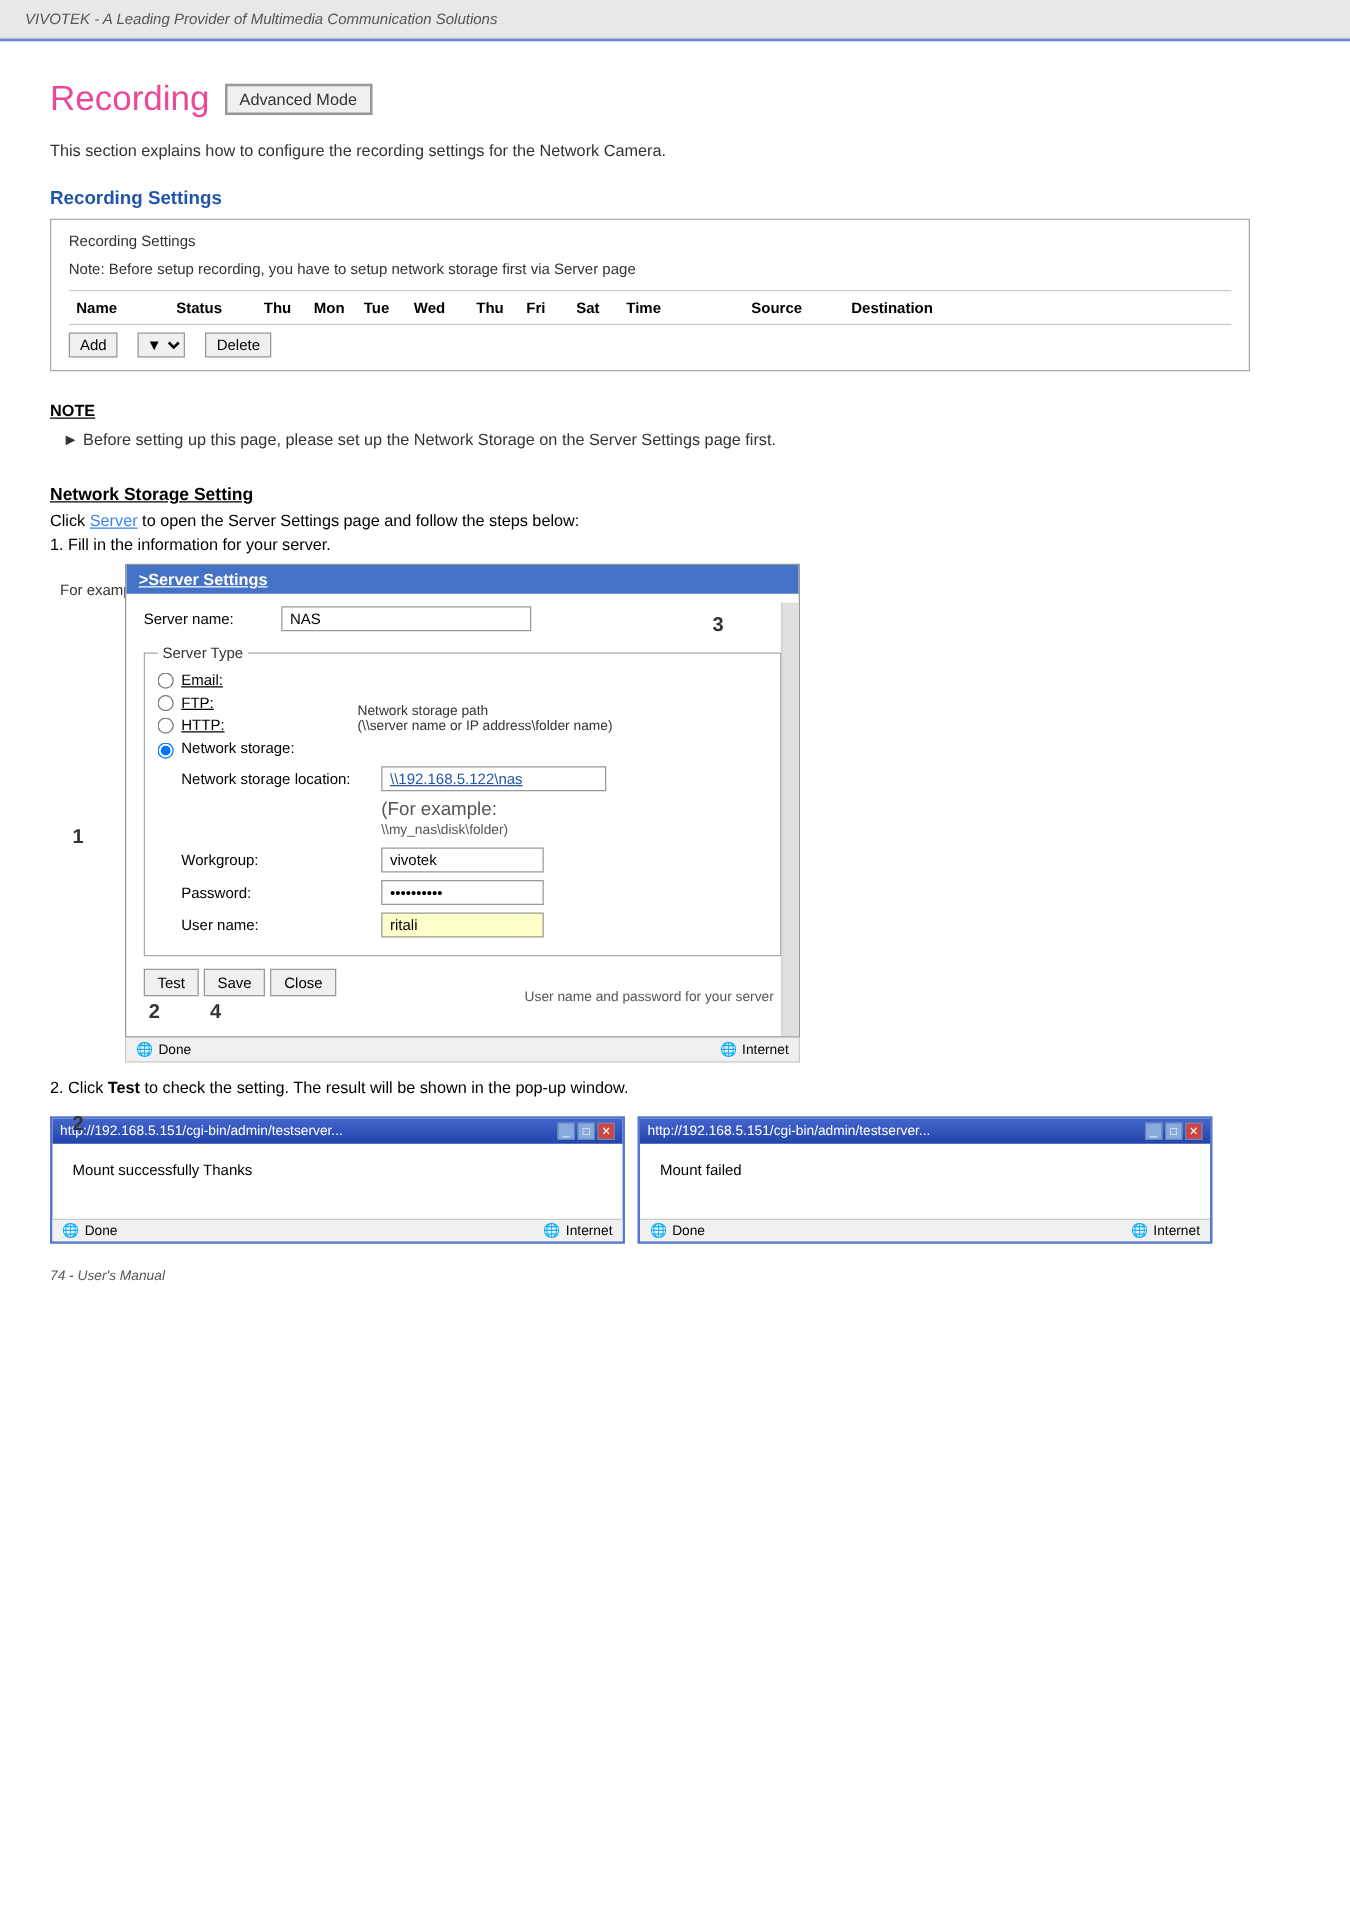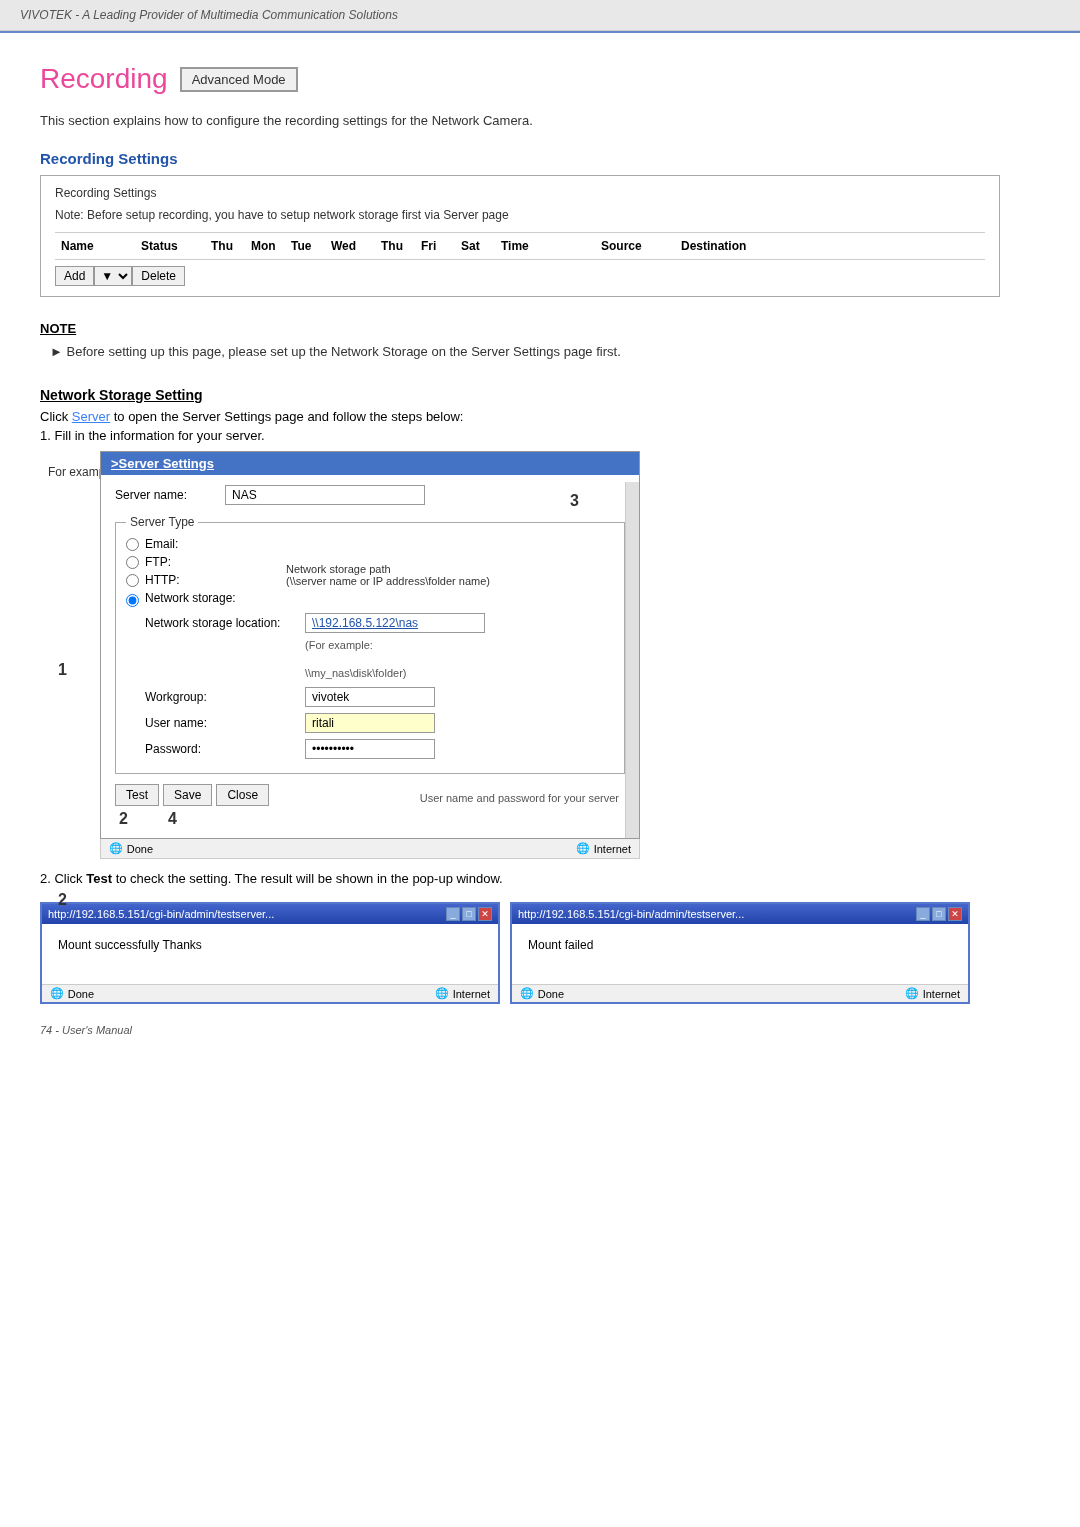"Add" .table-actions { gap: 0 -> 16px }
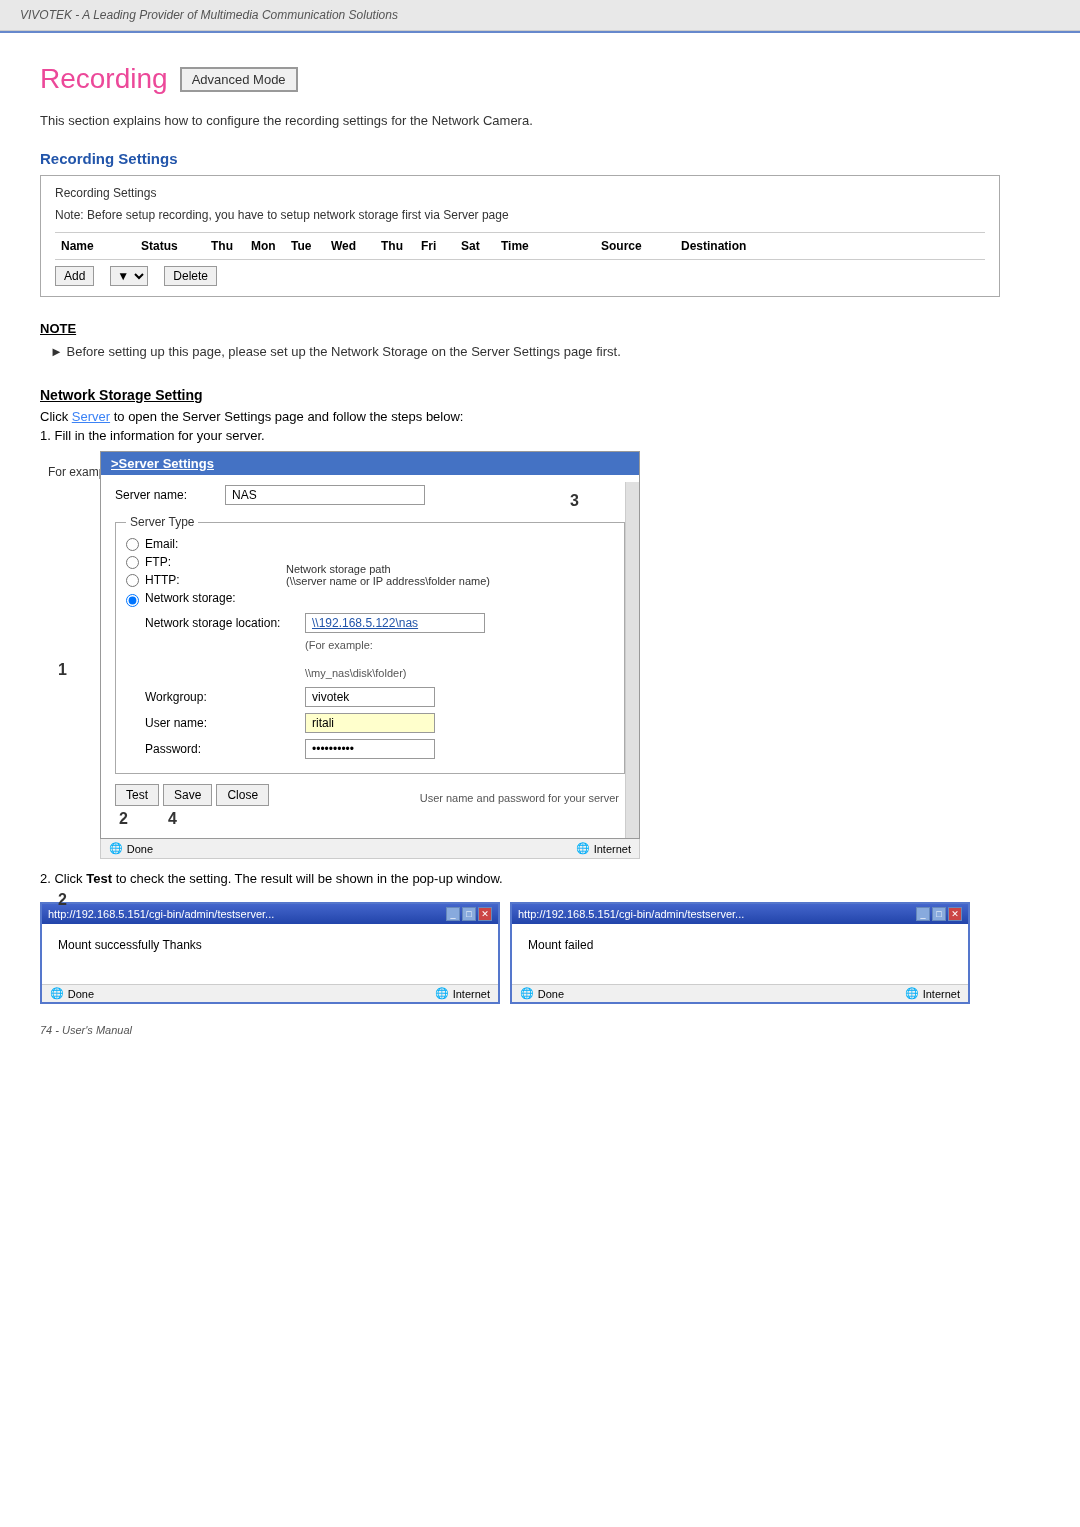"Email:" .radio-row { text-decoration: none -> underline }
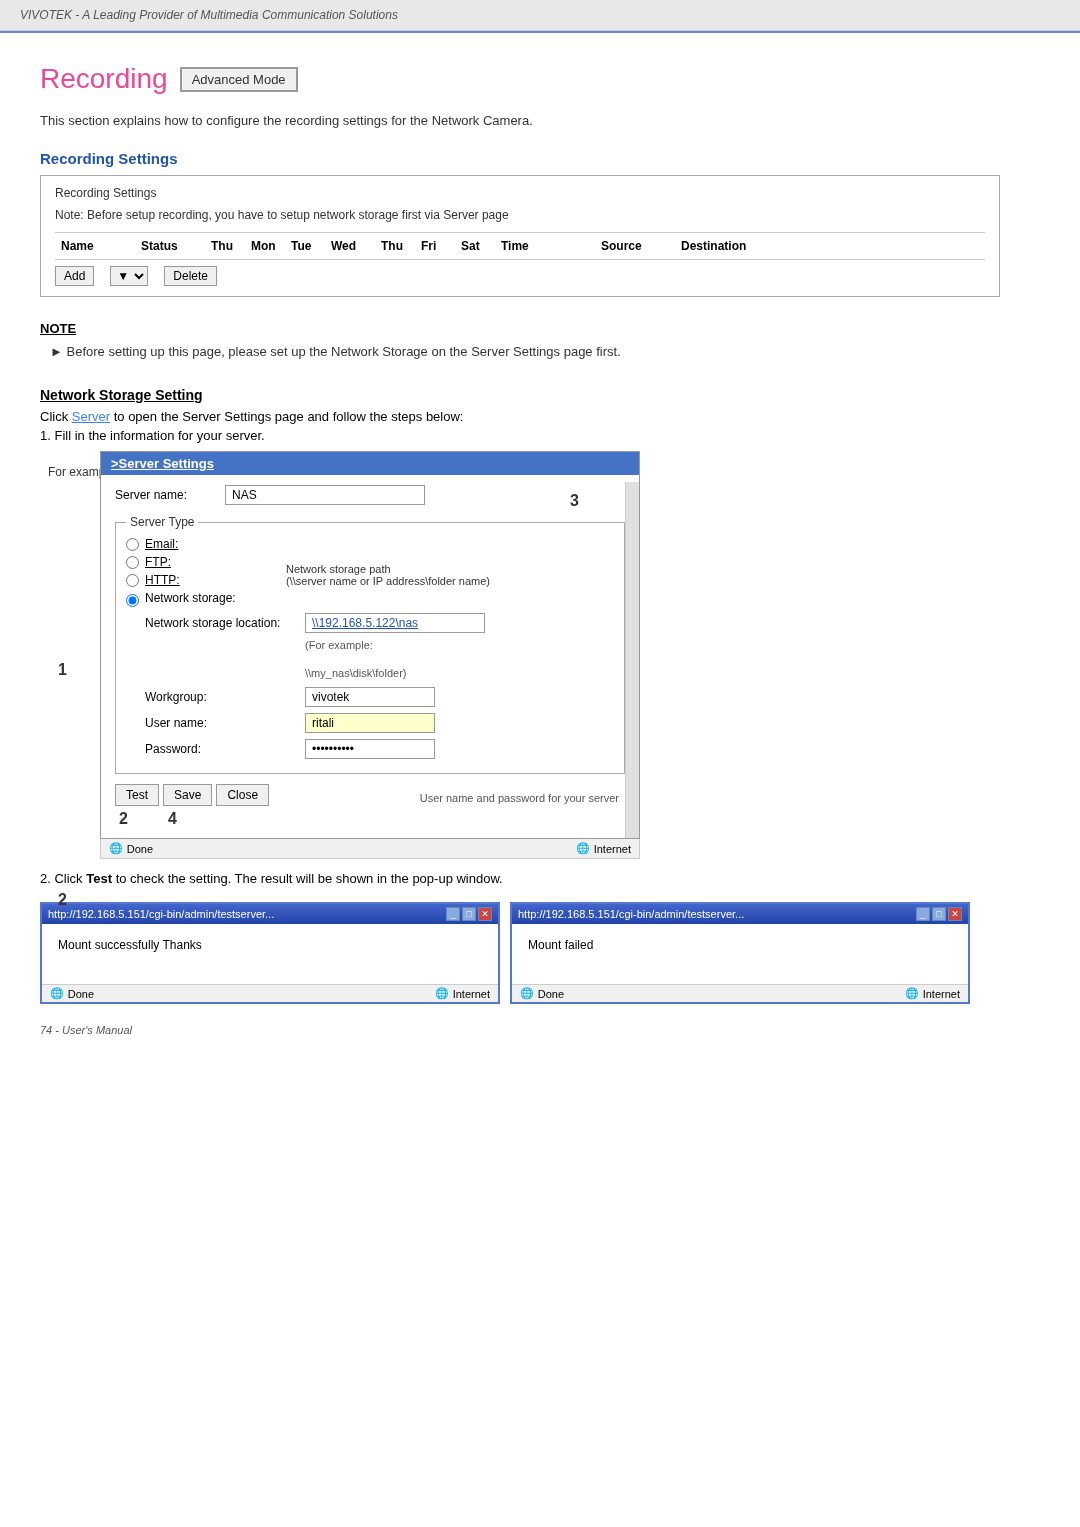"(For example:" .example-text { font-size: 11px -> 15px; margin-bottom: 16px -> 2px }
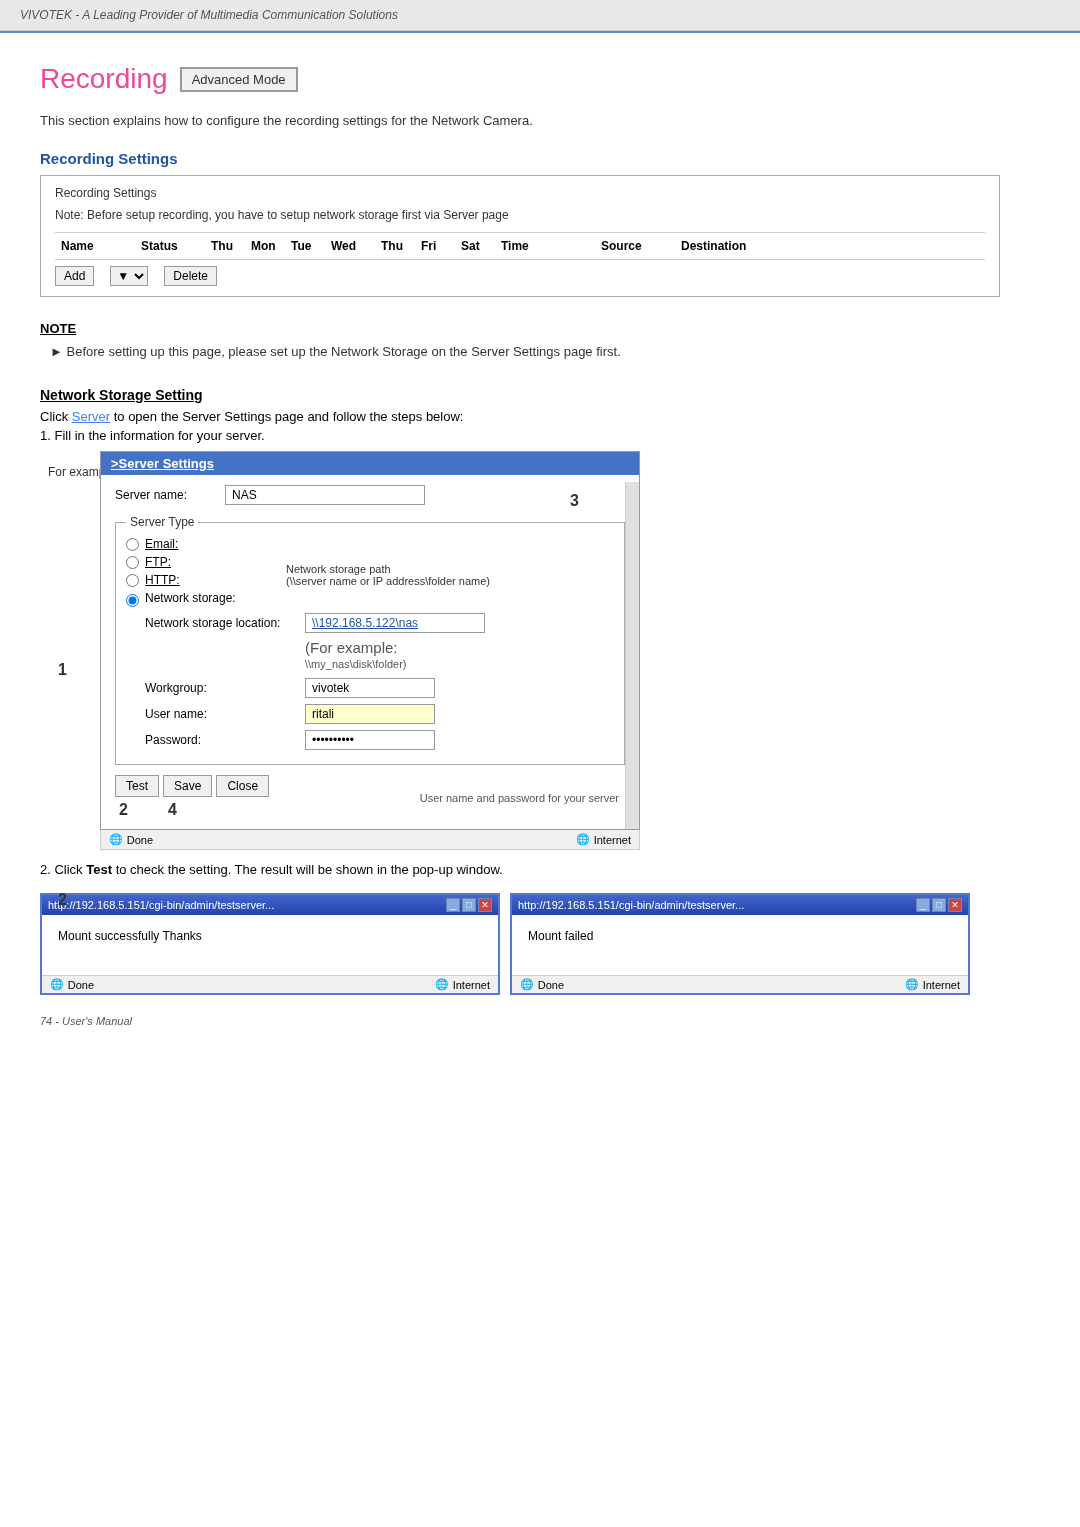"User name:" div.storage-field-row { order: before "Password:" -> after "Password:" }
